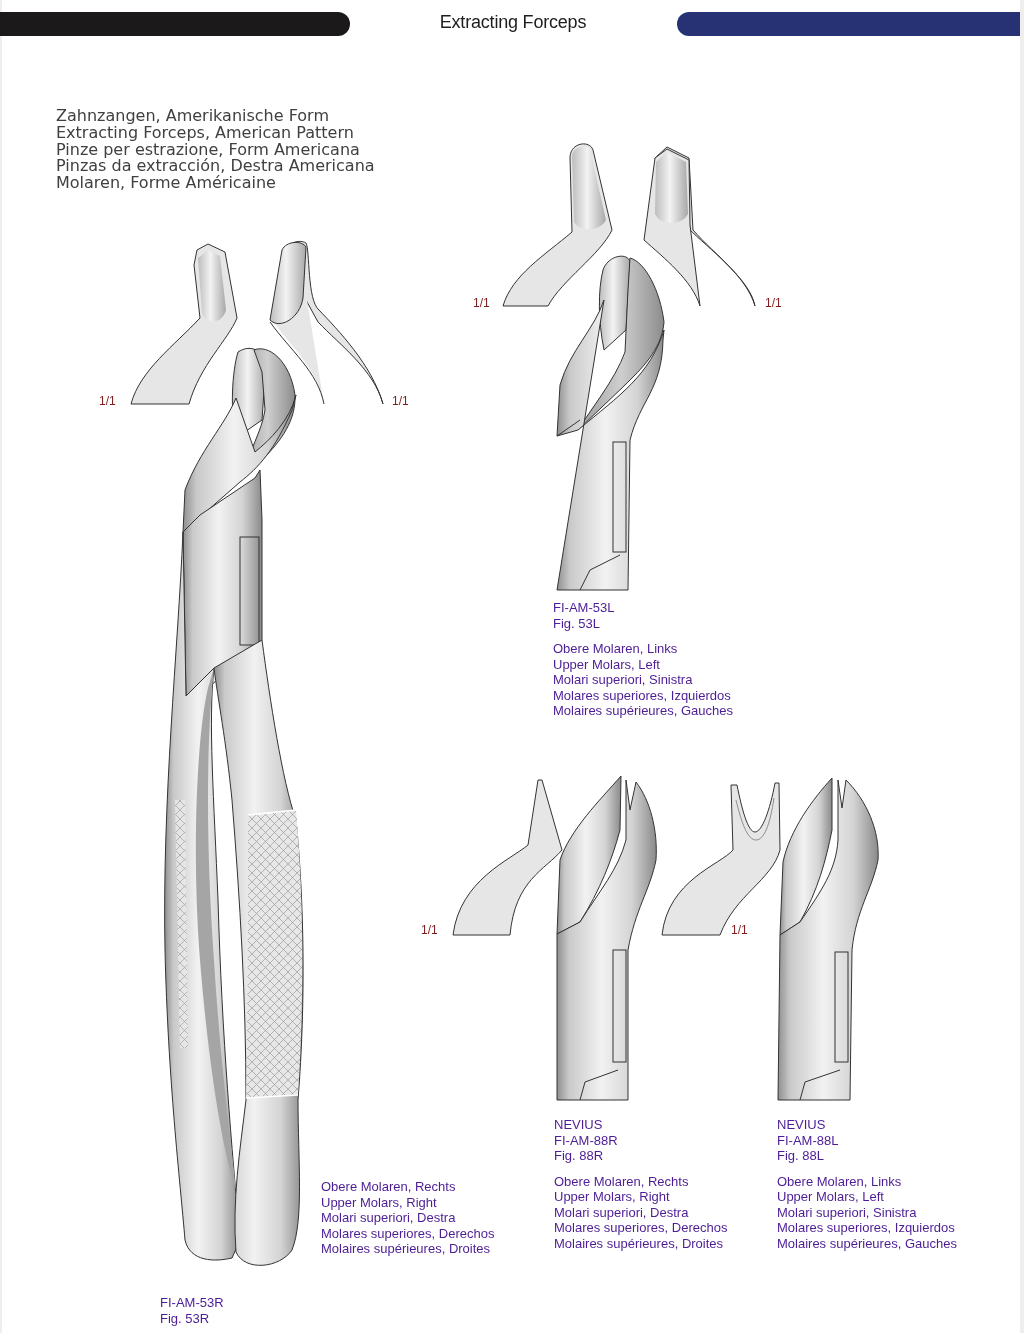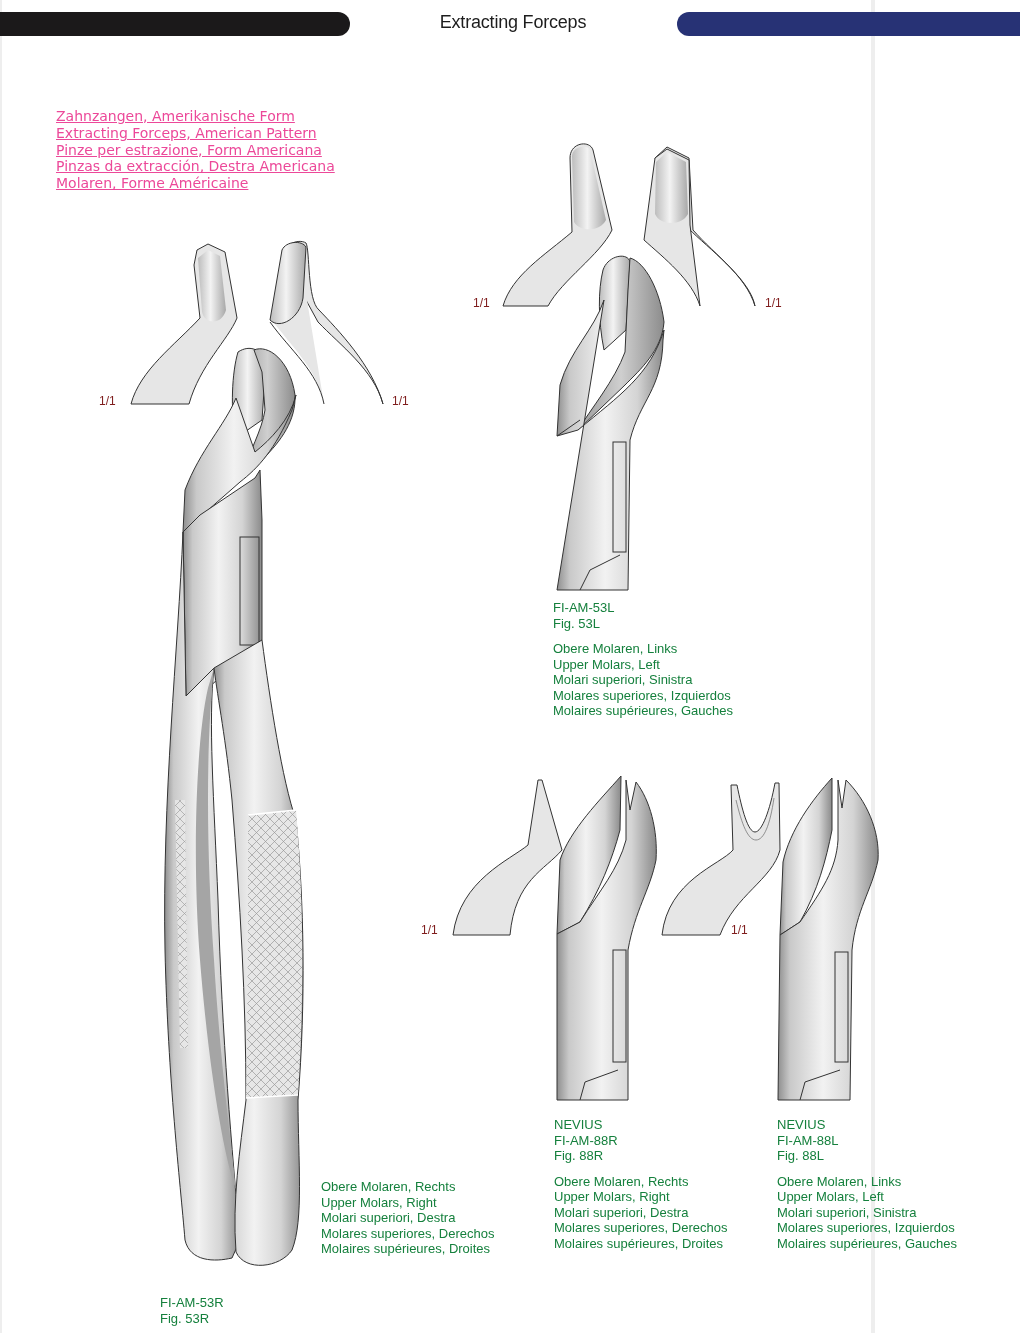"Extracting Forceps" .page { width: 875px -> 1024px }
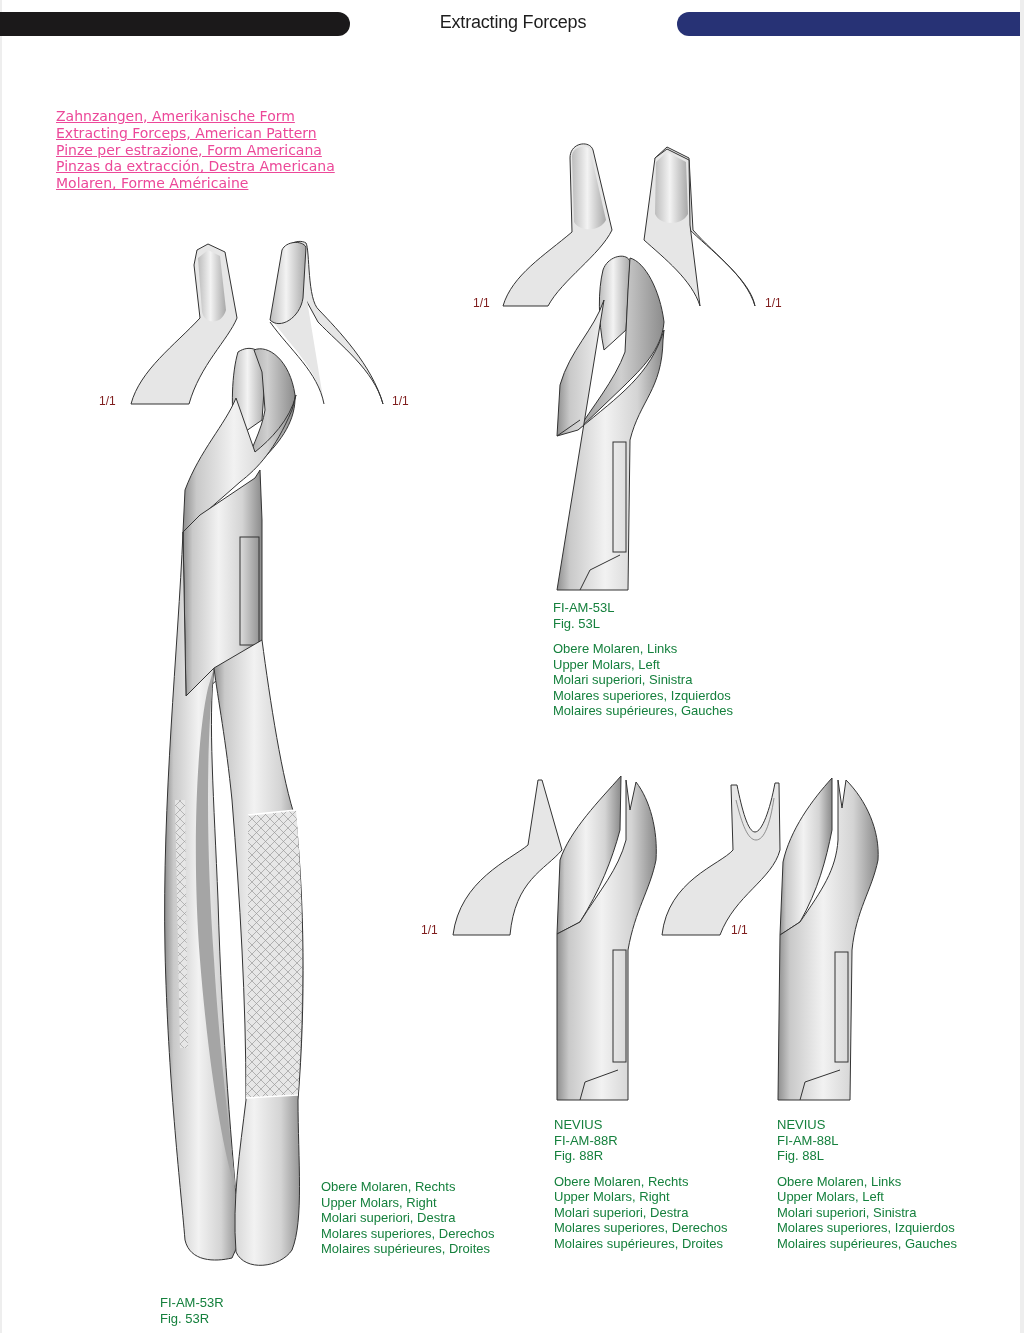"Zahnzangen, Amerikanische Form" .intro { color: #ec4899 -> #404040; font-size: 14px -> 16px; text-decoration: underline -> none }
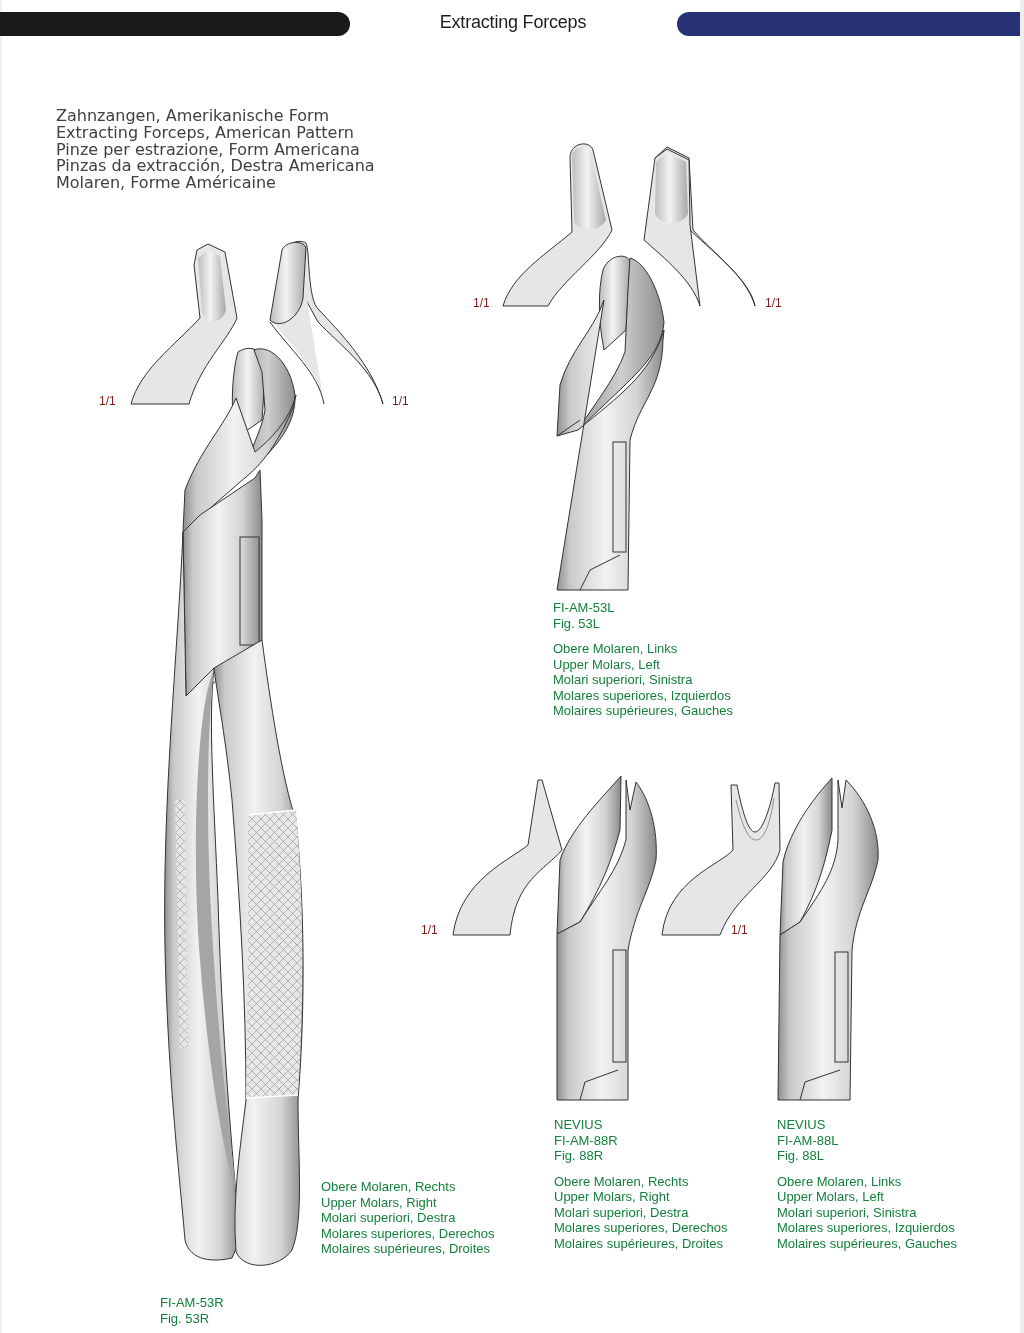"FI-AM-53L" .caption { color: #15803d -> #4c1d95 }
